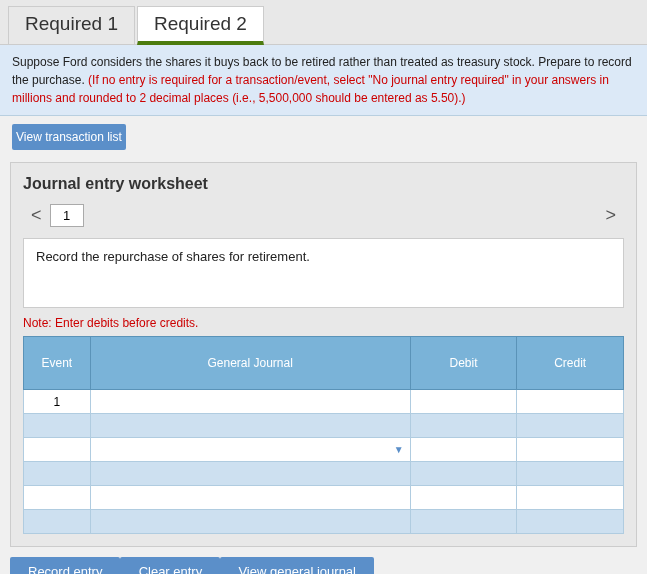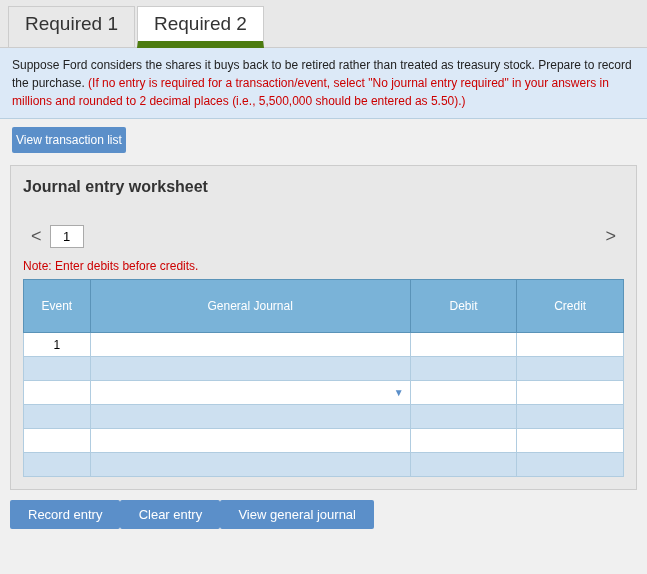"Required 2" .tab.active { border-bottom: 7px solid #4d7c0f -> 4px solid #4d7c0f }
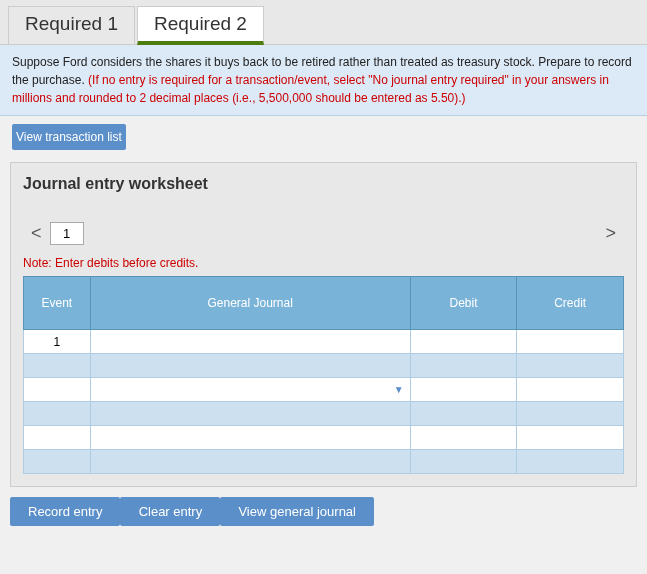"Journal entry worksheet" .worksheet-title { margin-bottom: 28px -> 10px }
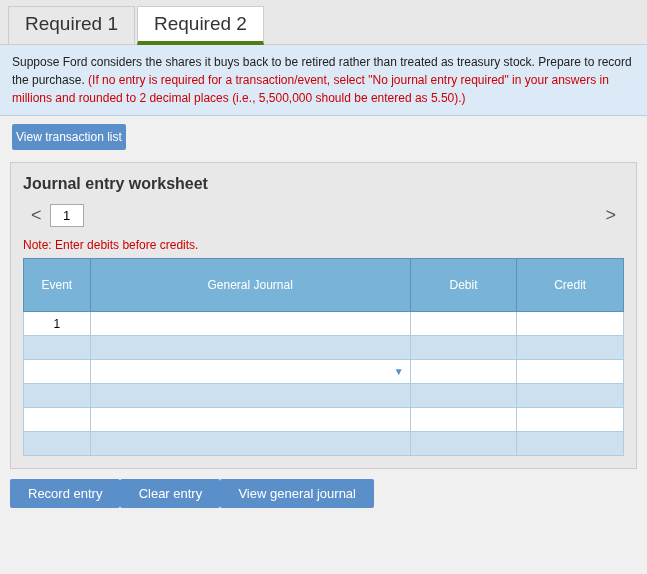"Record the repurchase of shares" div.description-box { html: none -> <div> <span>Record the repurchase of shares for retirement.</span> </div> }
